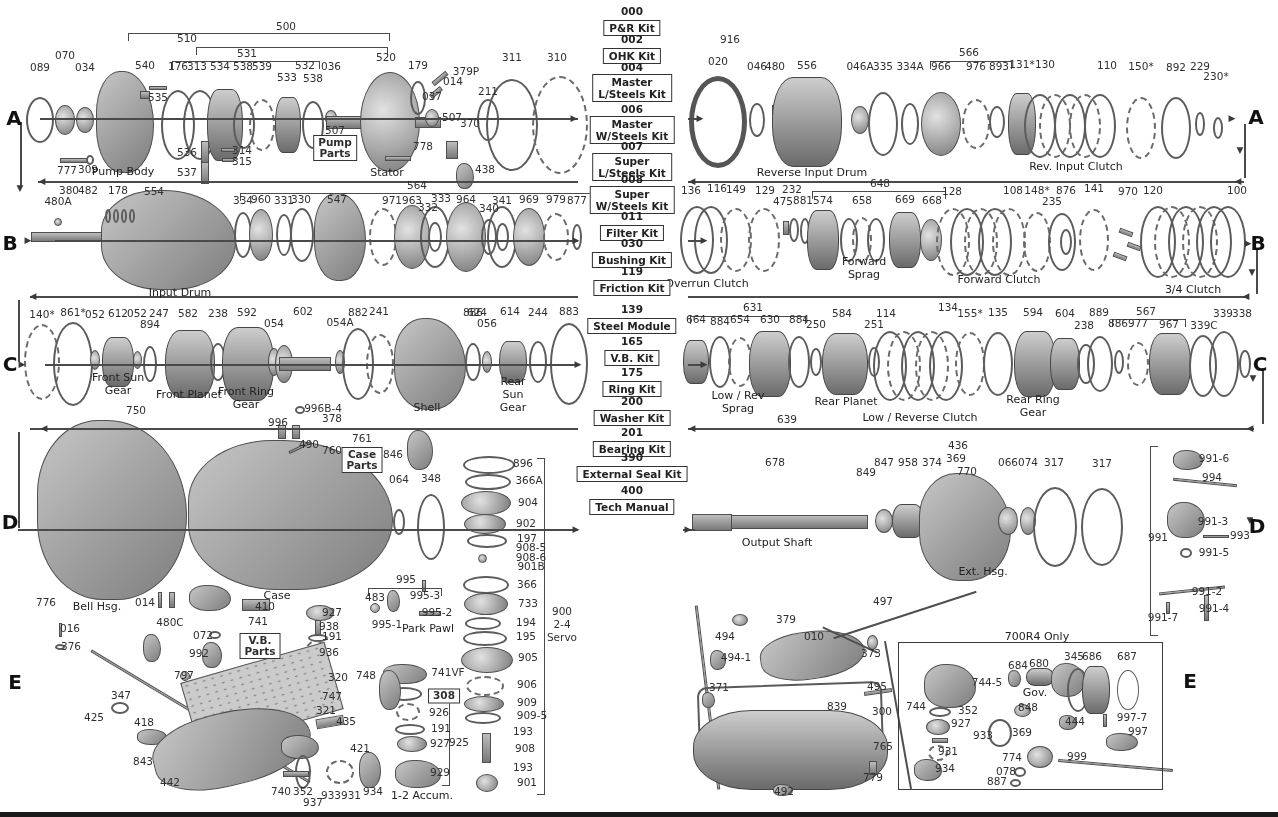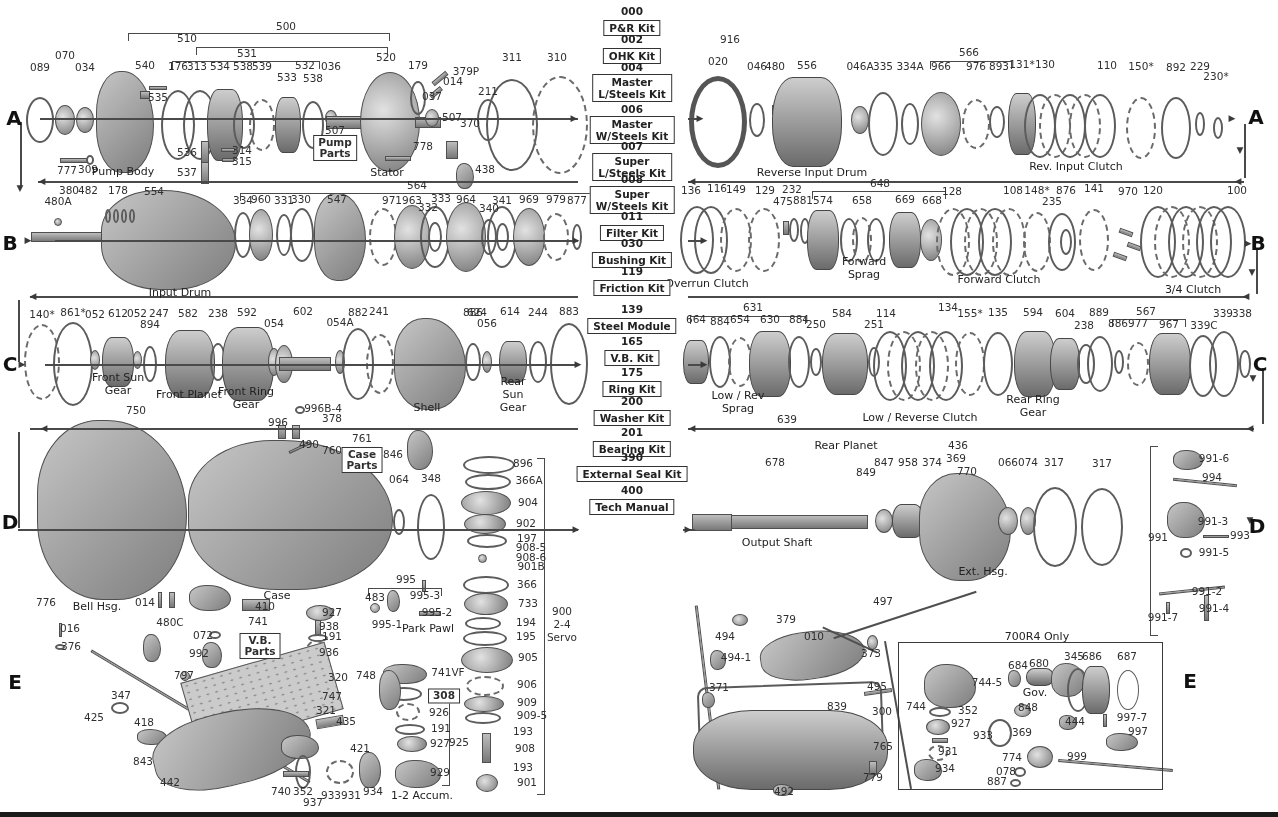"Rear Planet" div.co { margin-top: 44px -> none }
